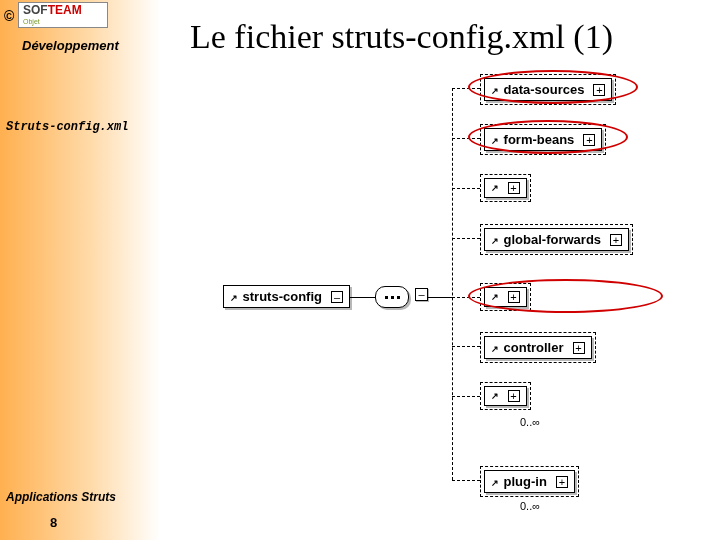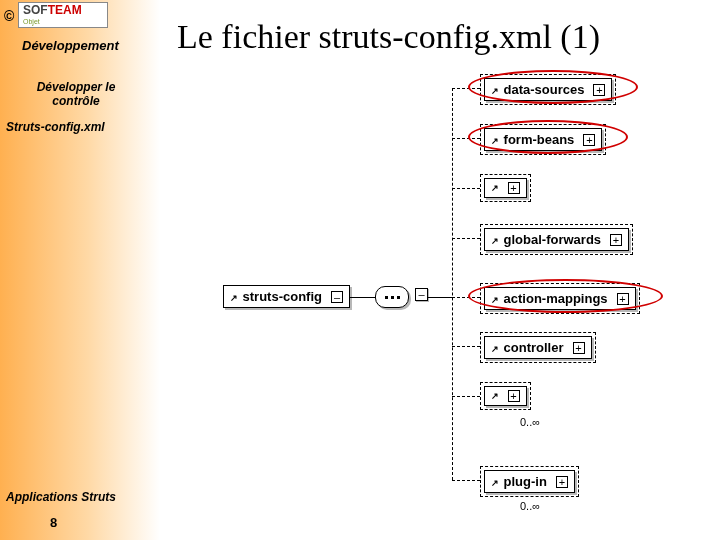"Le fichier struts-config.xml (1)" .title { left: 177px -> 190px }
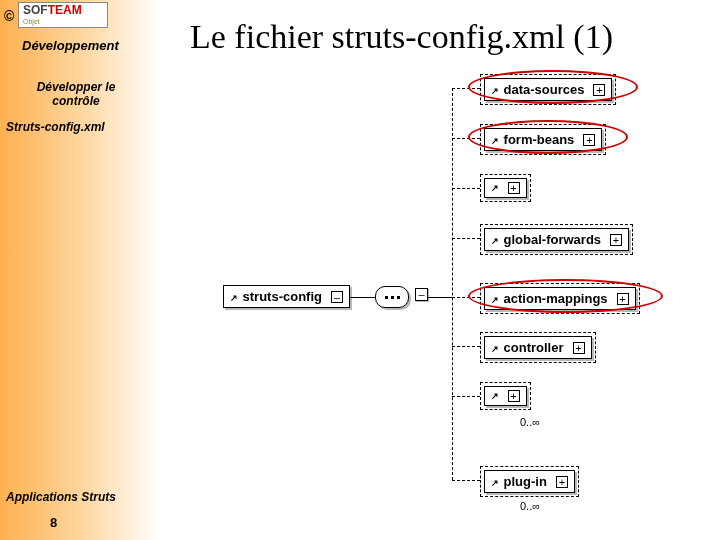"Développer le" div.sb-sub1 { html: <div> <span>Développer le</span><br><span>contrôle</span> </div> -> none }
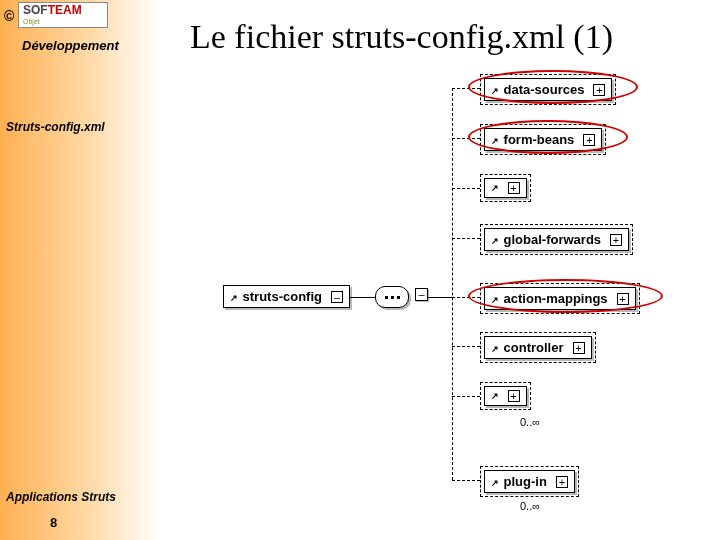"Struts-config.xml" .sb-sub2 { font-family: none -> Liberation Mono, monospace }
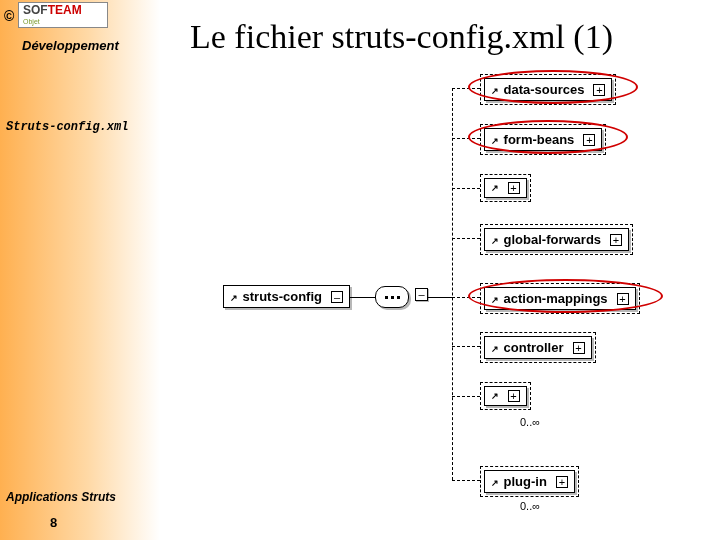"action-mappings" span { html: <span>action-mappings</span> -> none }
